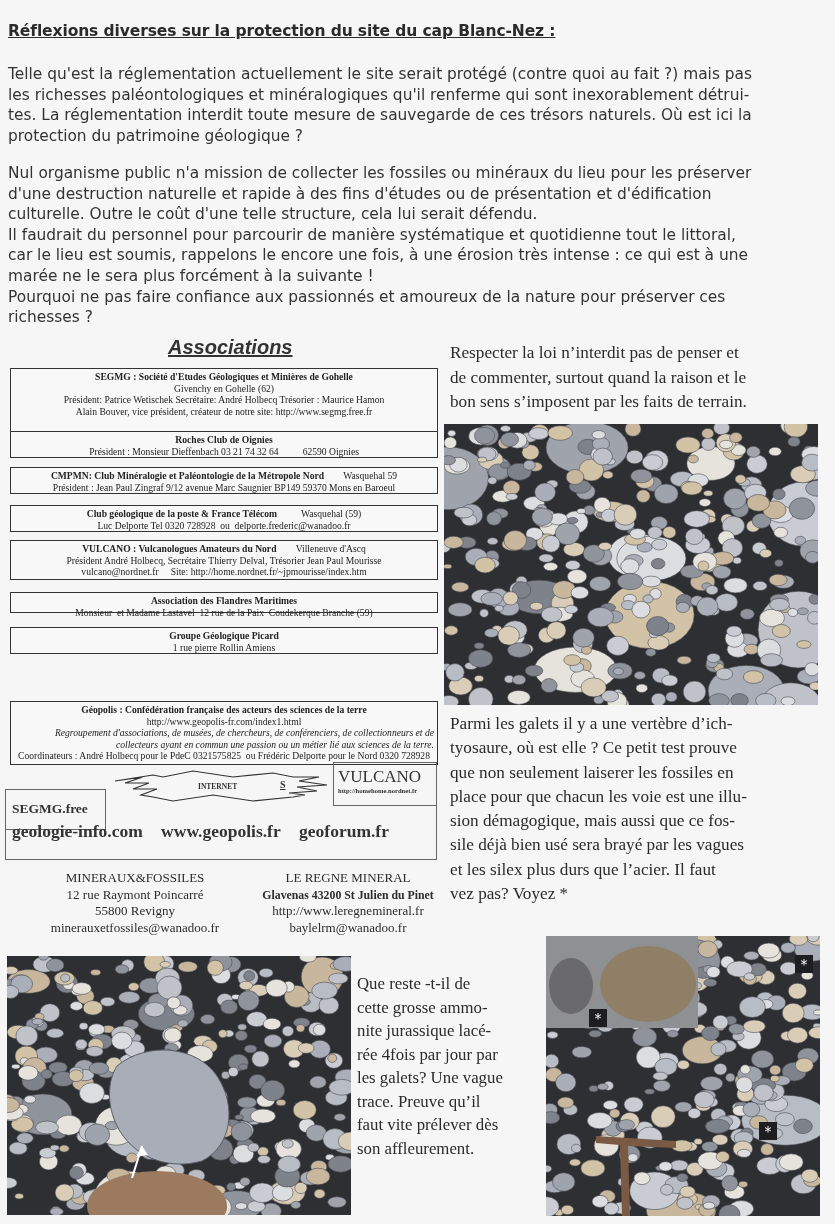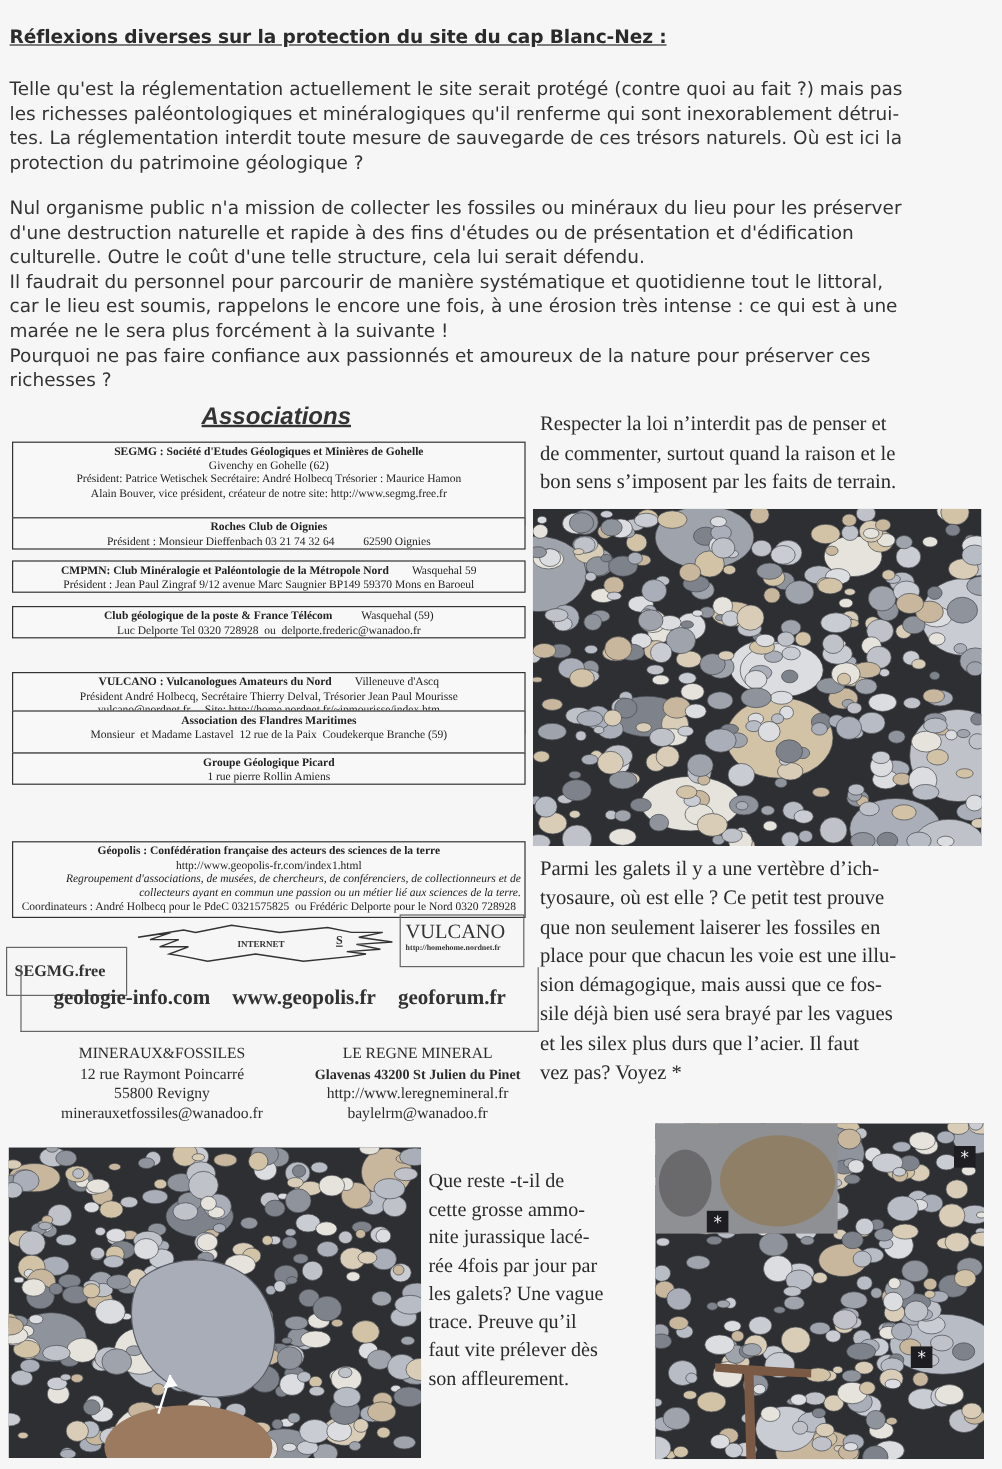"VULCANO : Vulcanologues Amateurs du" #box-vulcano { height: 52px -> 40px; margin-top: 20px -> none }
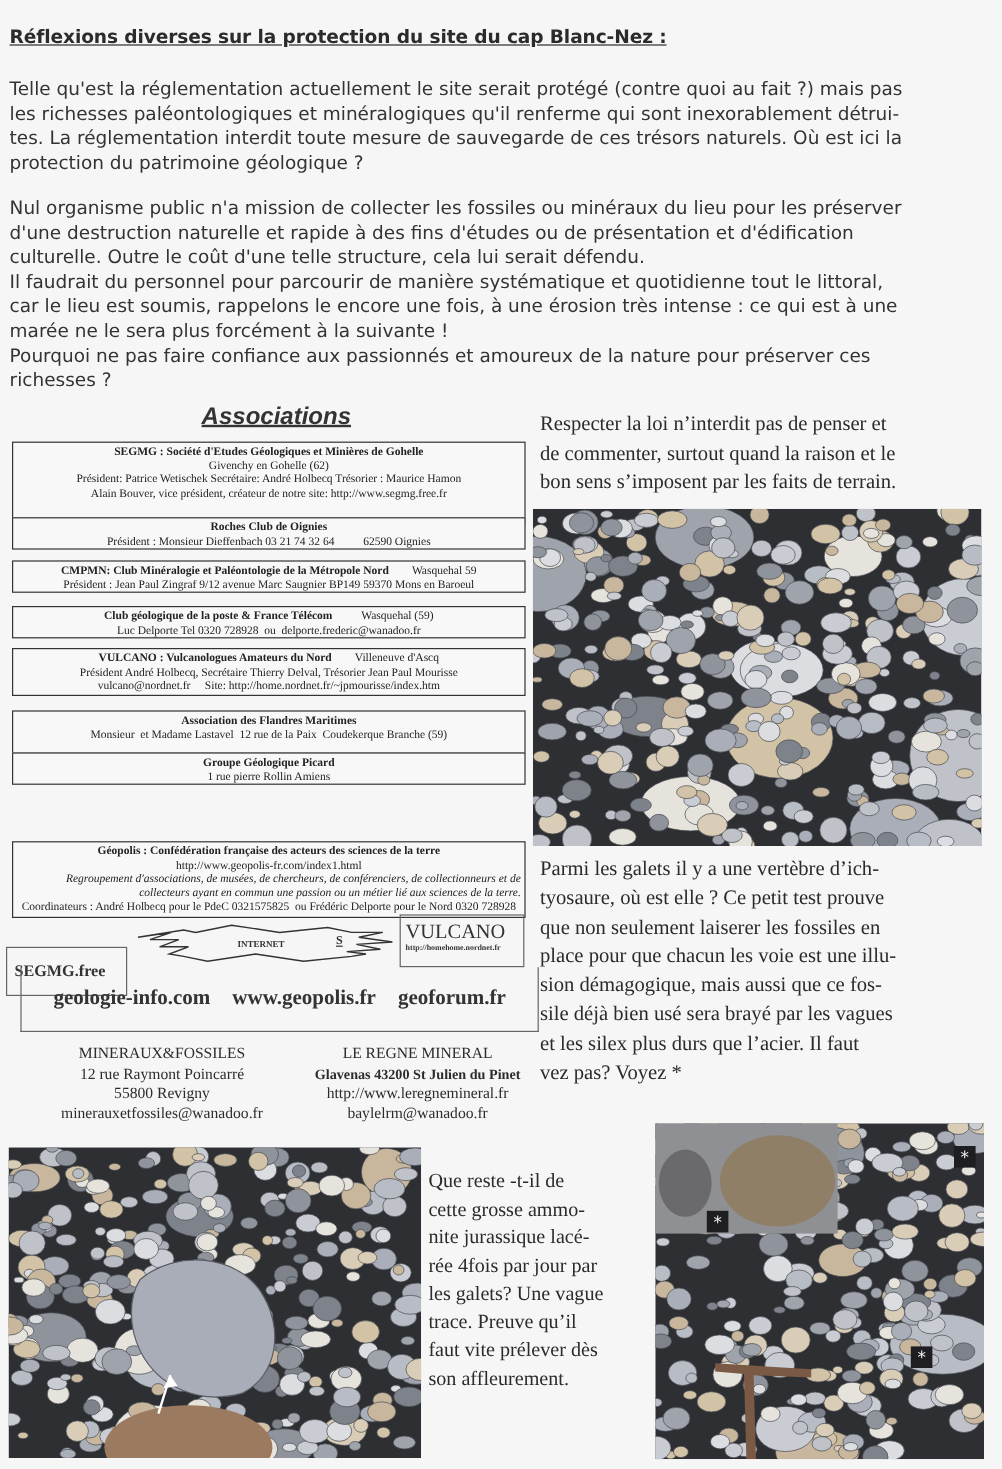"Association des Flandres Maritimes" #box-flandres { height: 36px -> 21px }
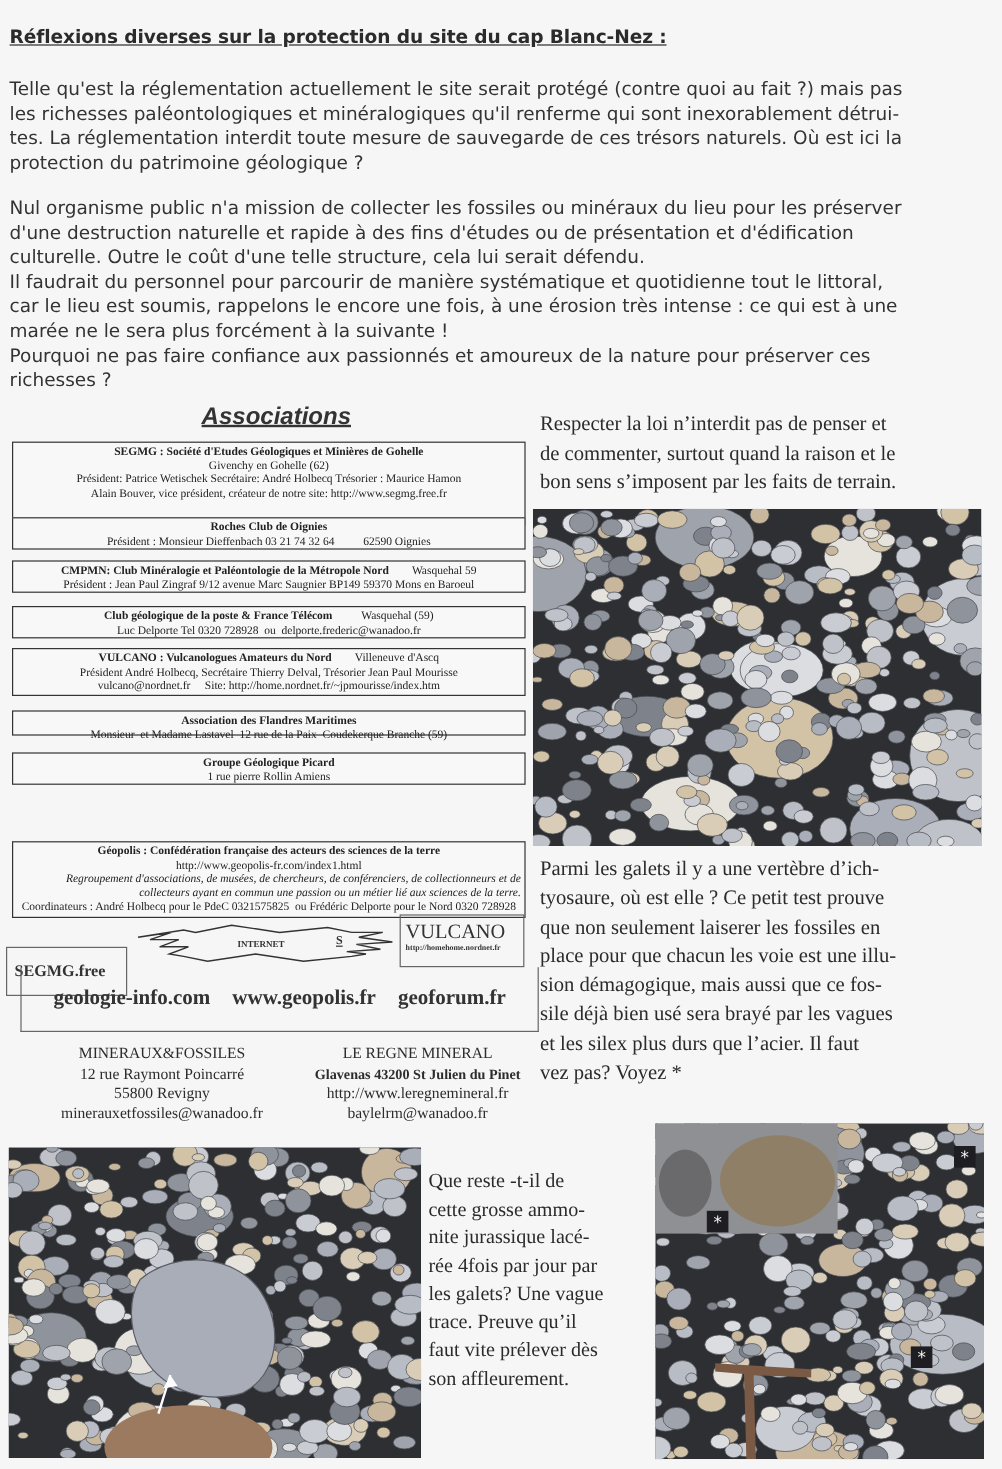"geologie-info.com www.geopolis.fr" #sites-box { left: 12px -> 0; text-align: center -> left }
